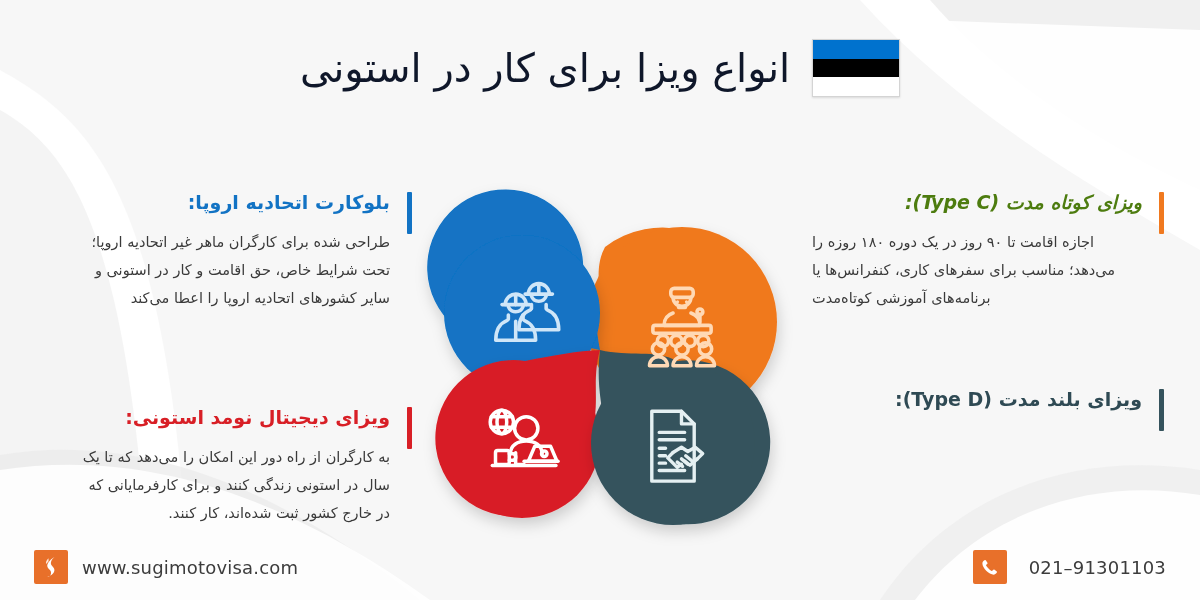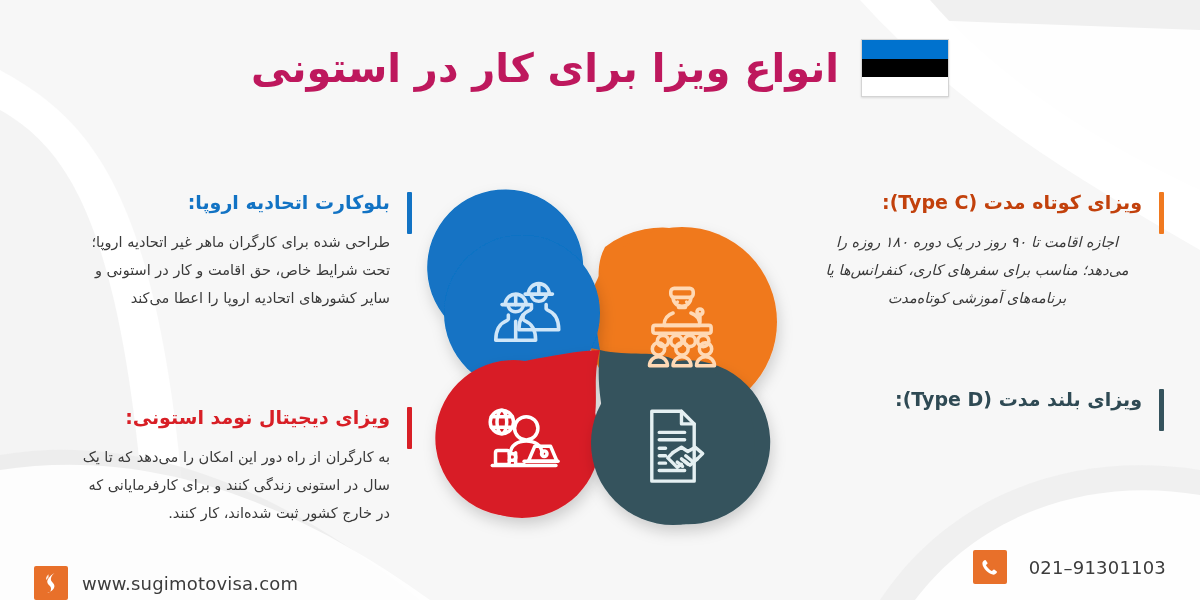"انواع ویزا برای کار در" .header-title { color: #be185d -> #0f172a; font-weight: 700 -> 400 }
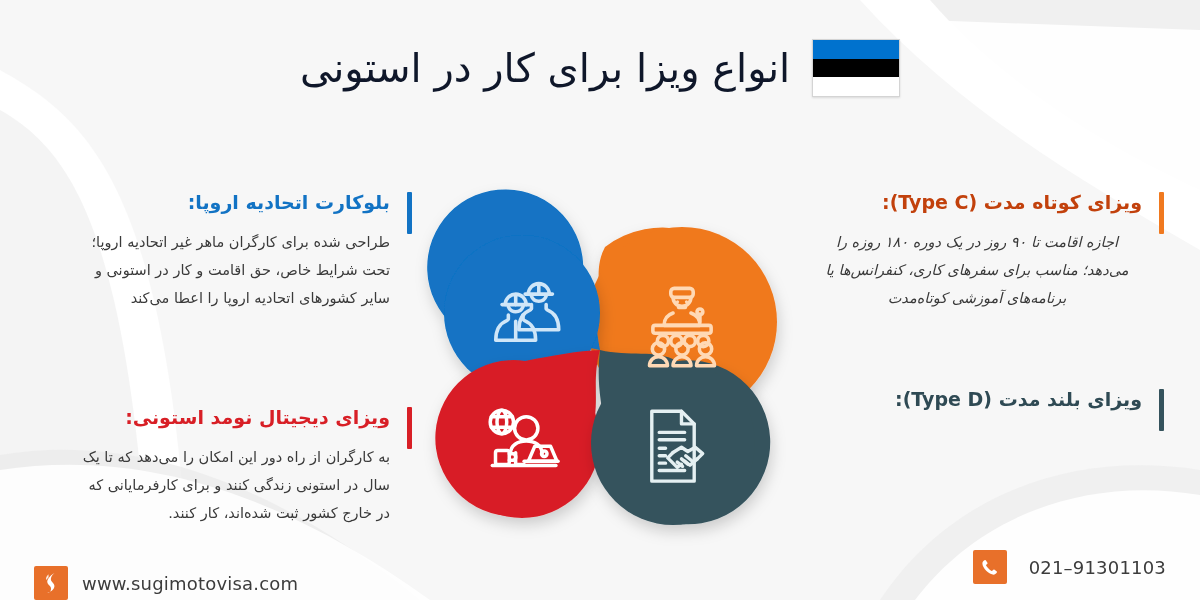"ویزای کوتاه مدت (Type C):" div.title { color: #c2410c -> #4d7c0f; font-style: none -> italic }
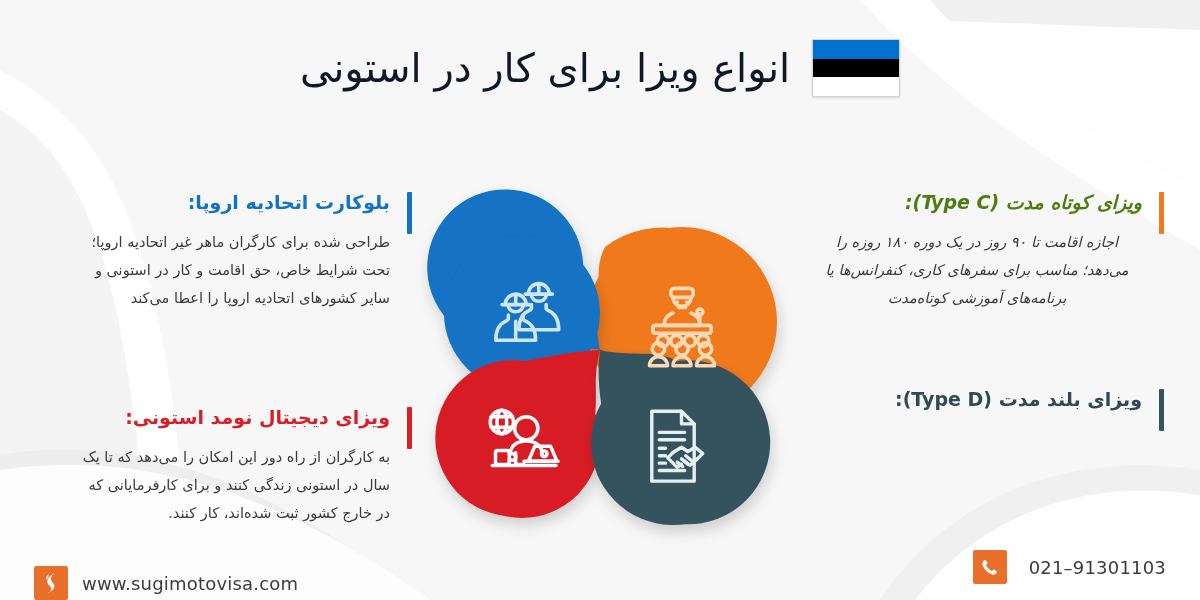"اجازه اقامت تا ۹۰ روز" .block.right .body { font-style: italic -> none; text-align: center -> left }
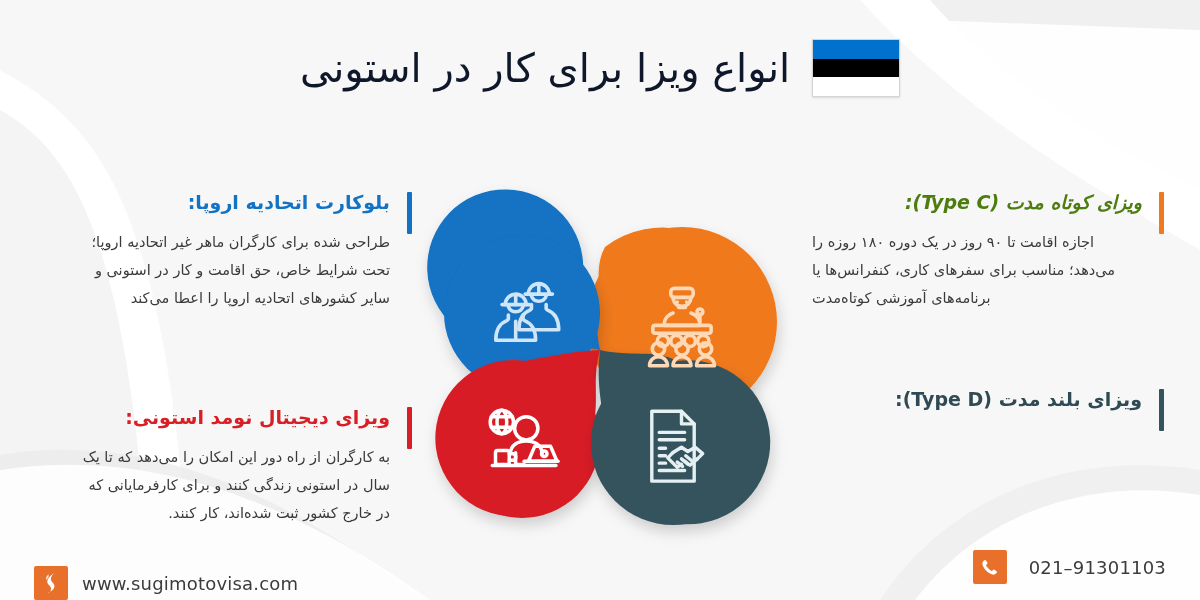"www.sugimotovisa.com" .footer-left { top: 24px -> 8px }
